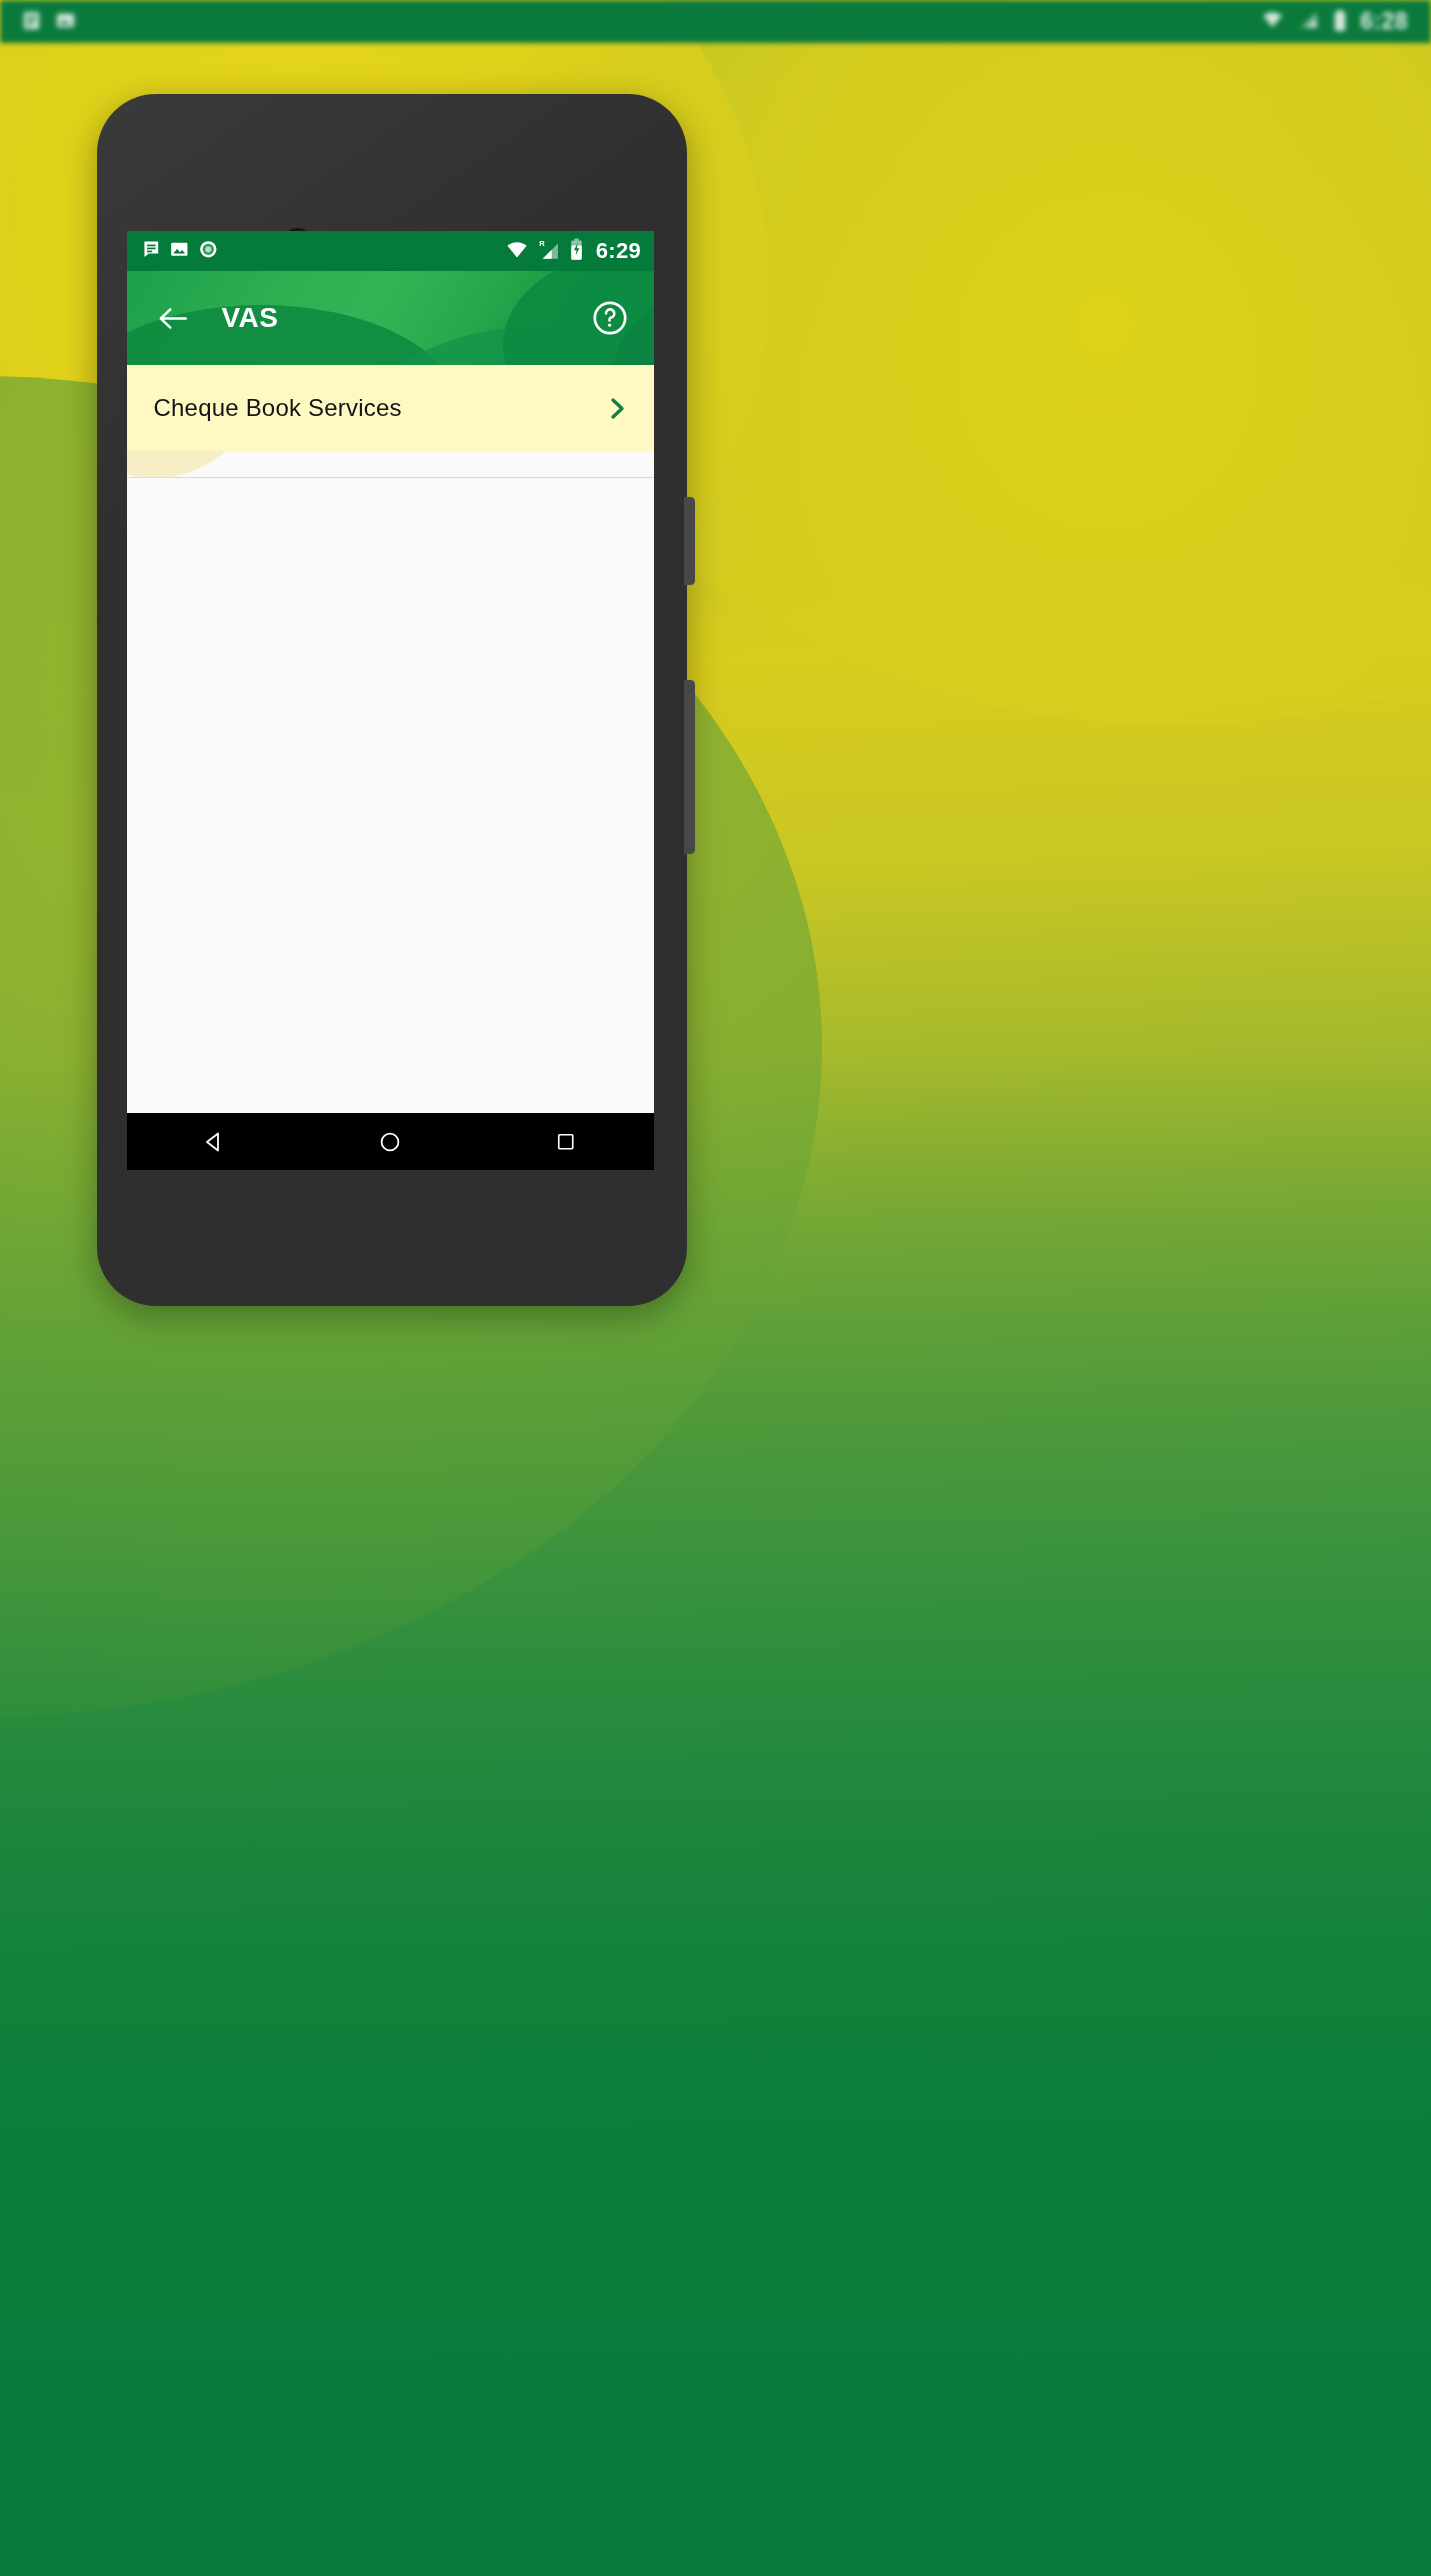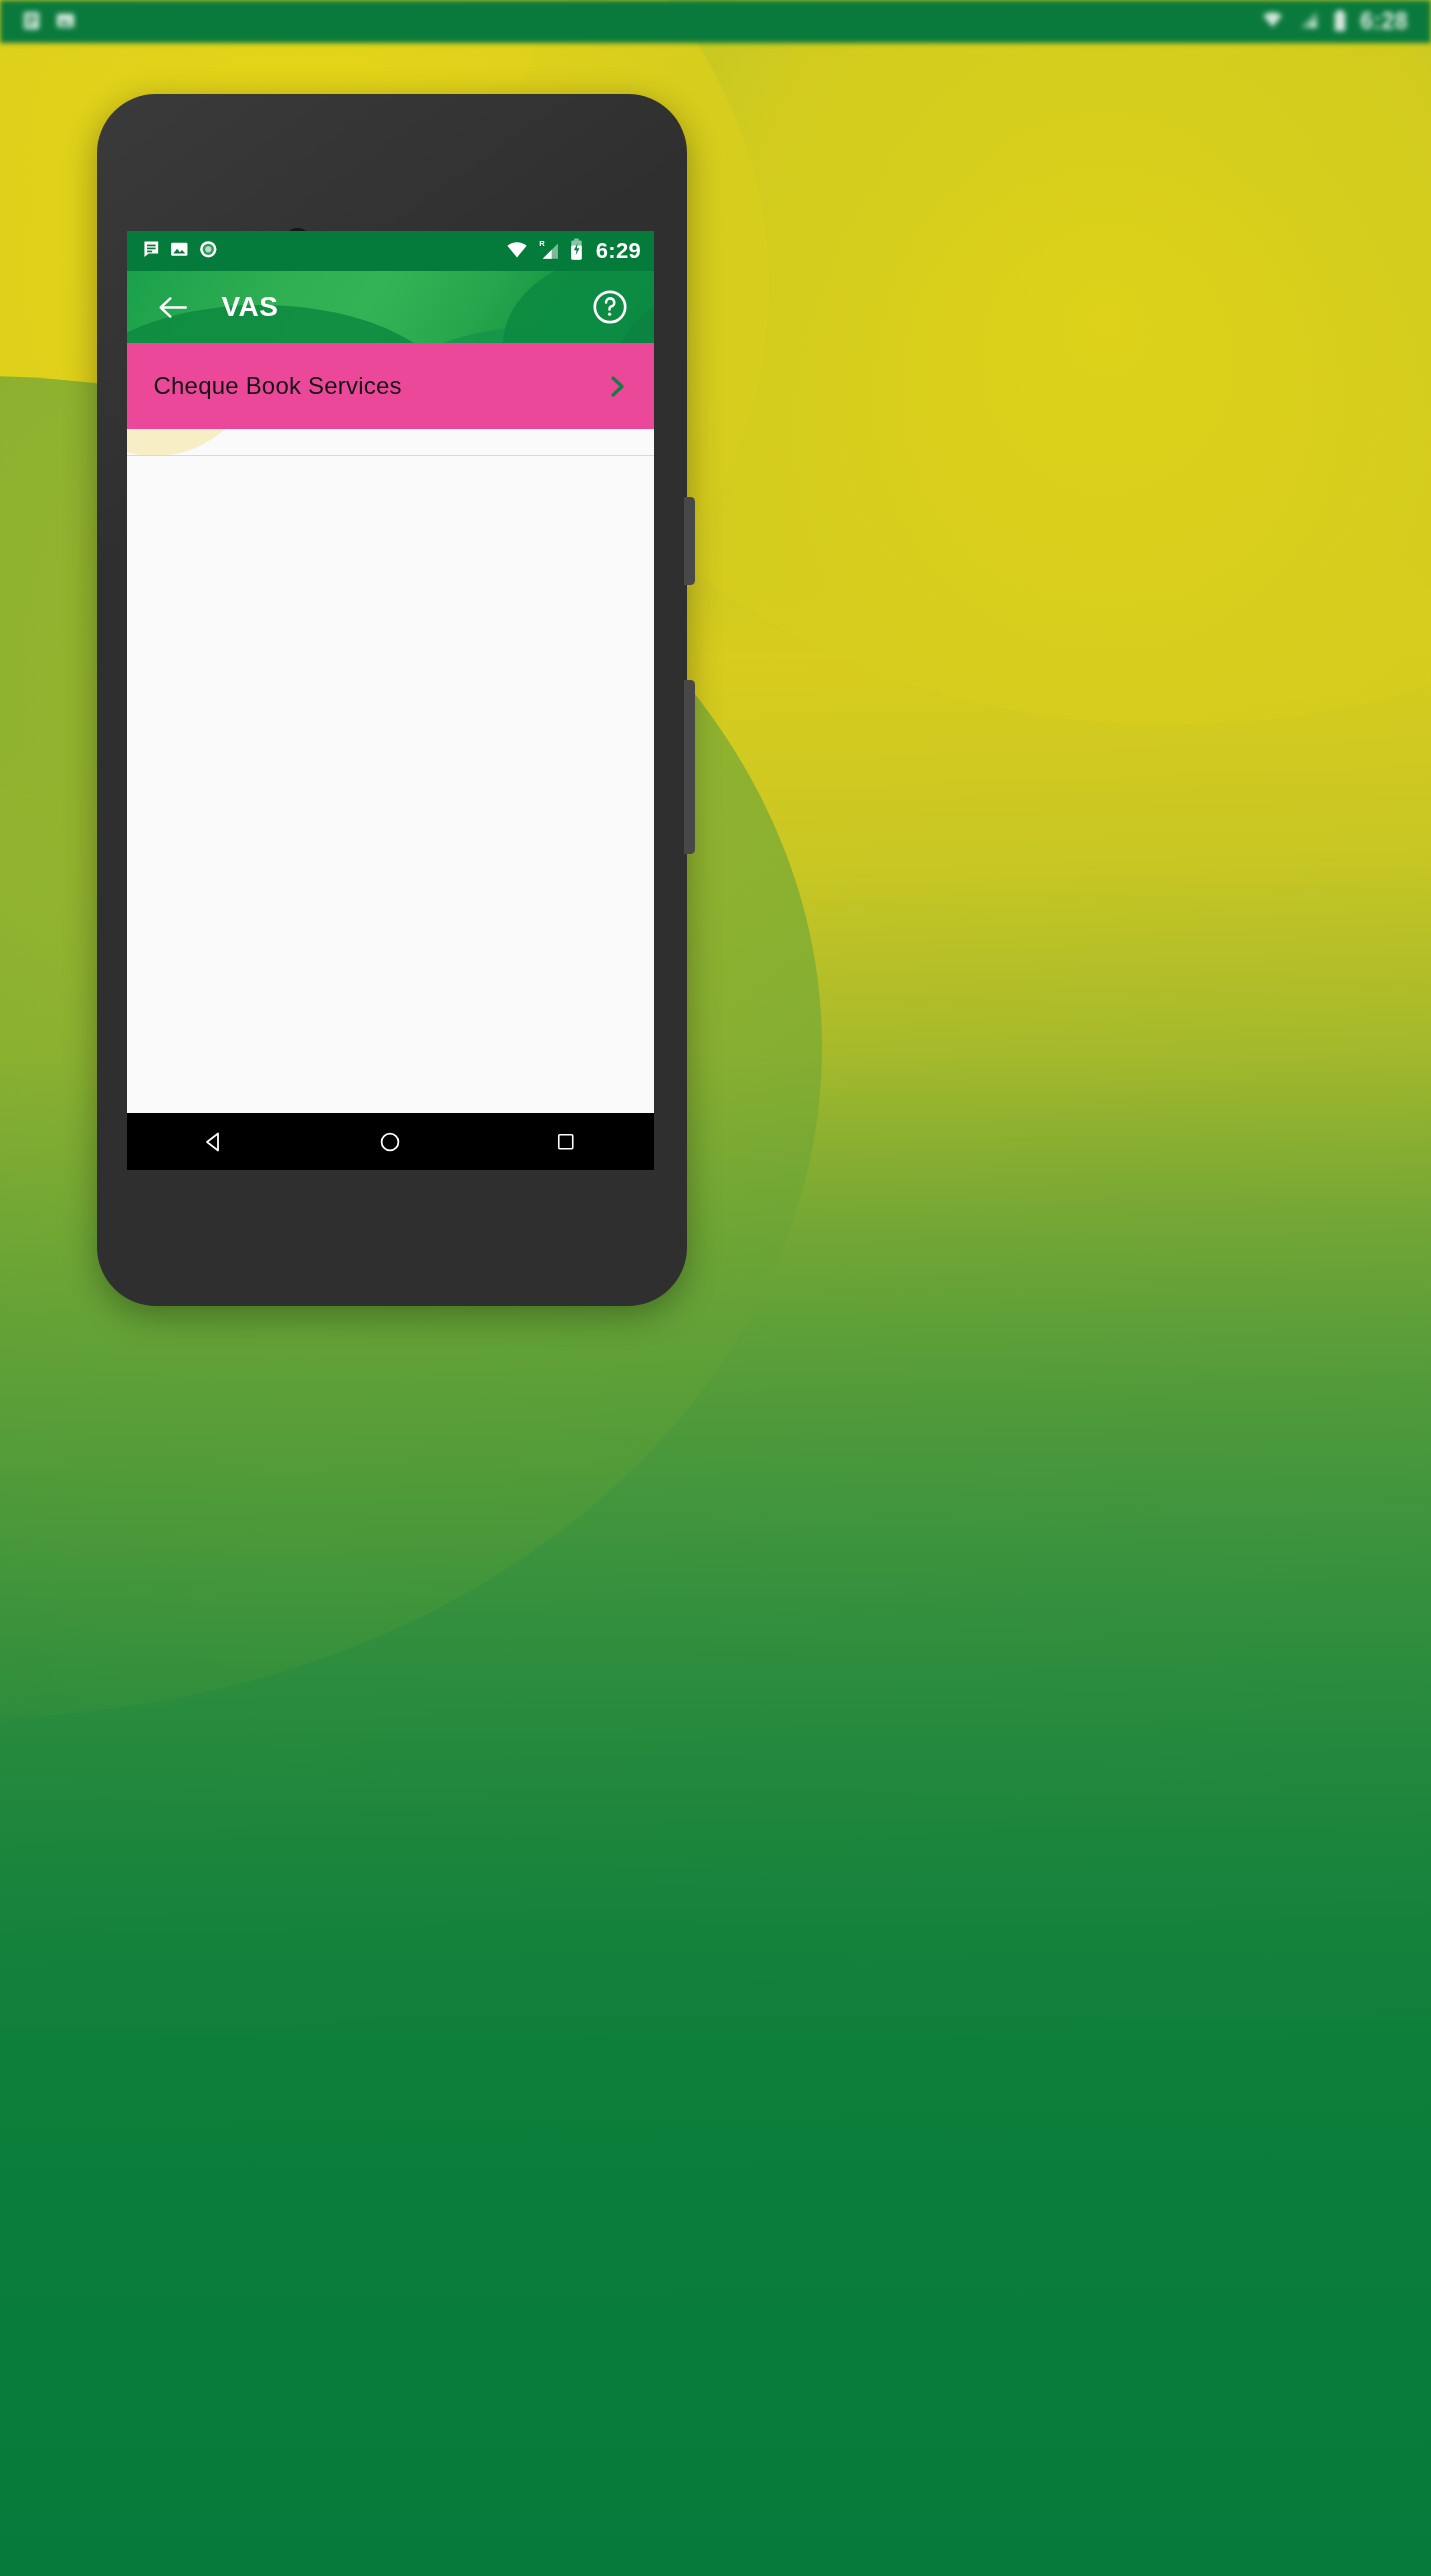"VAS" #toolbar { height: 72px -> 94px }
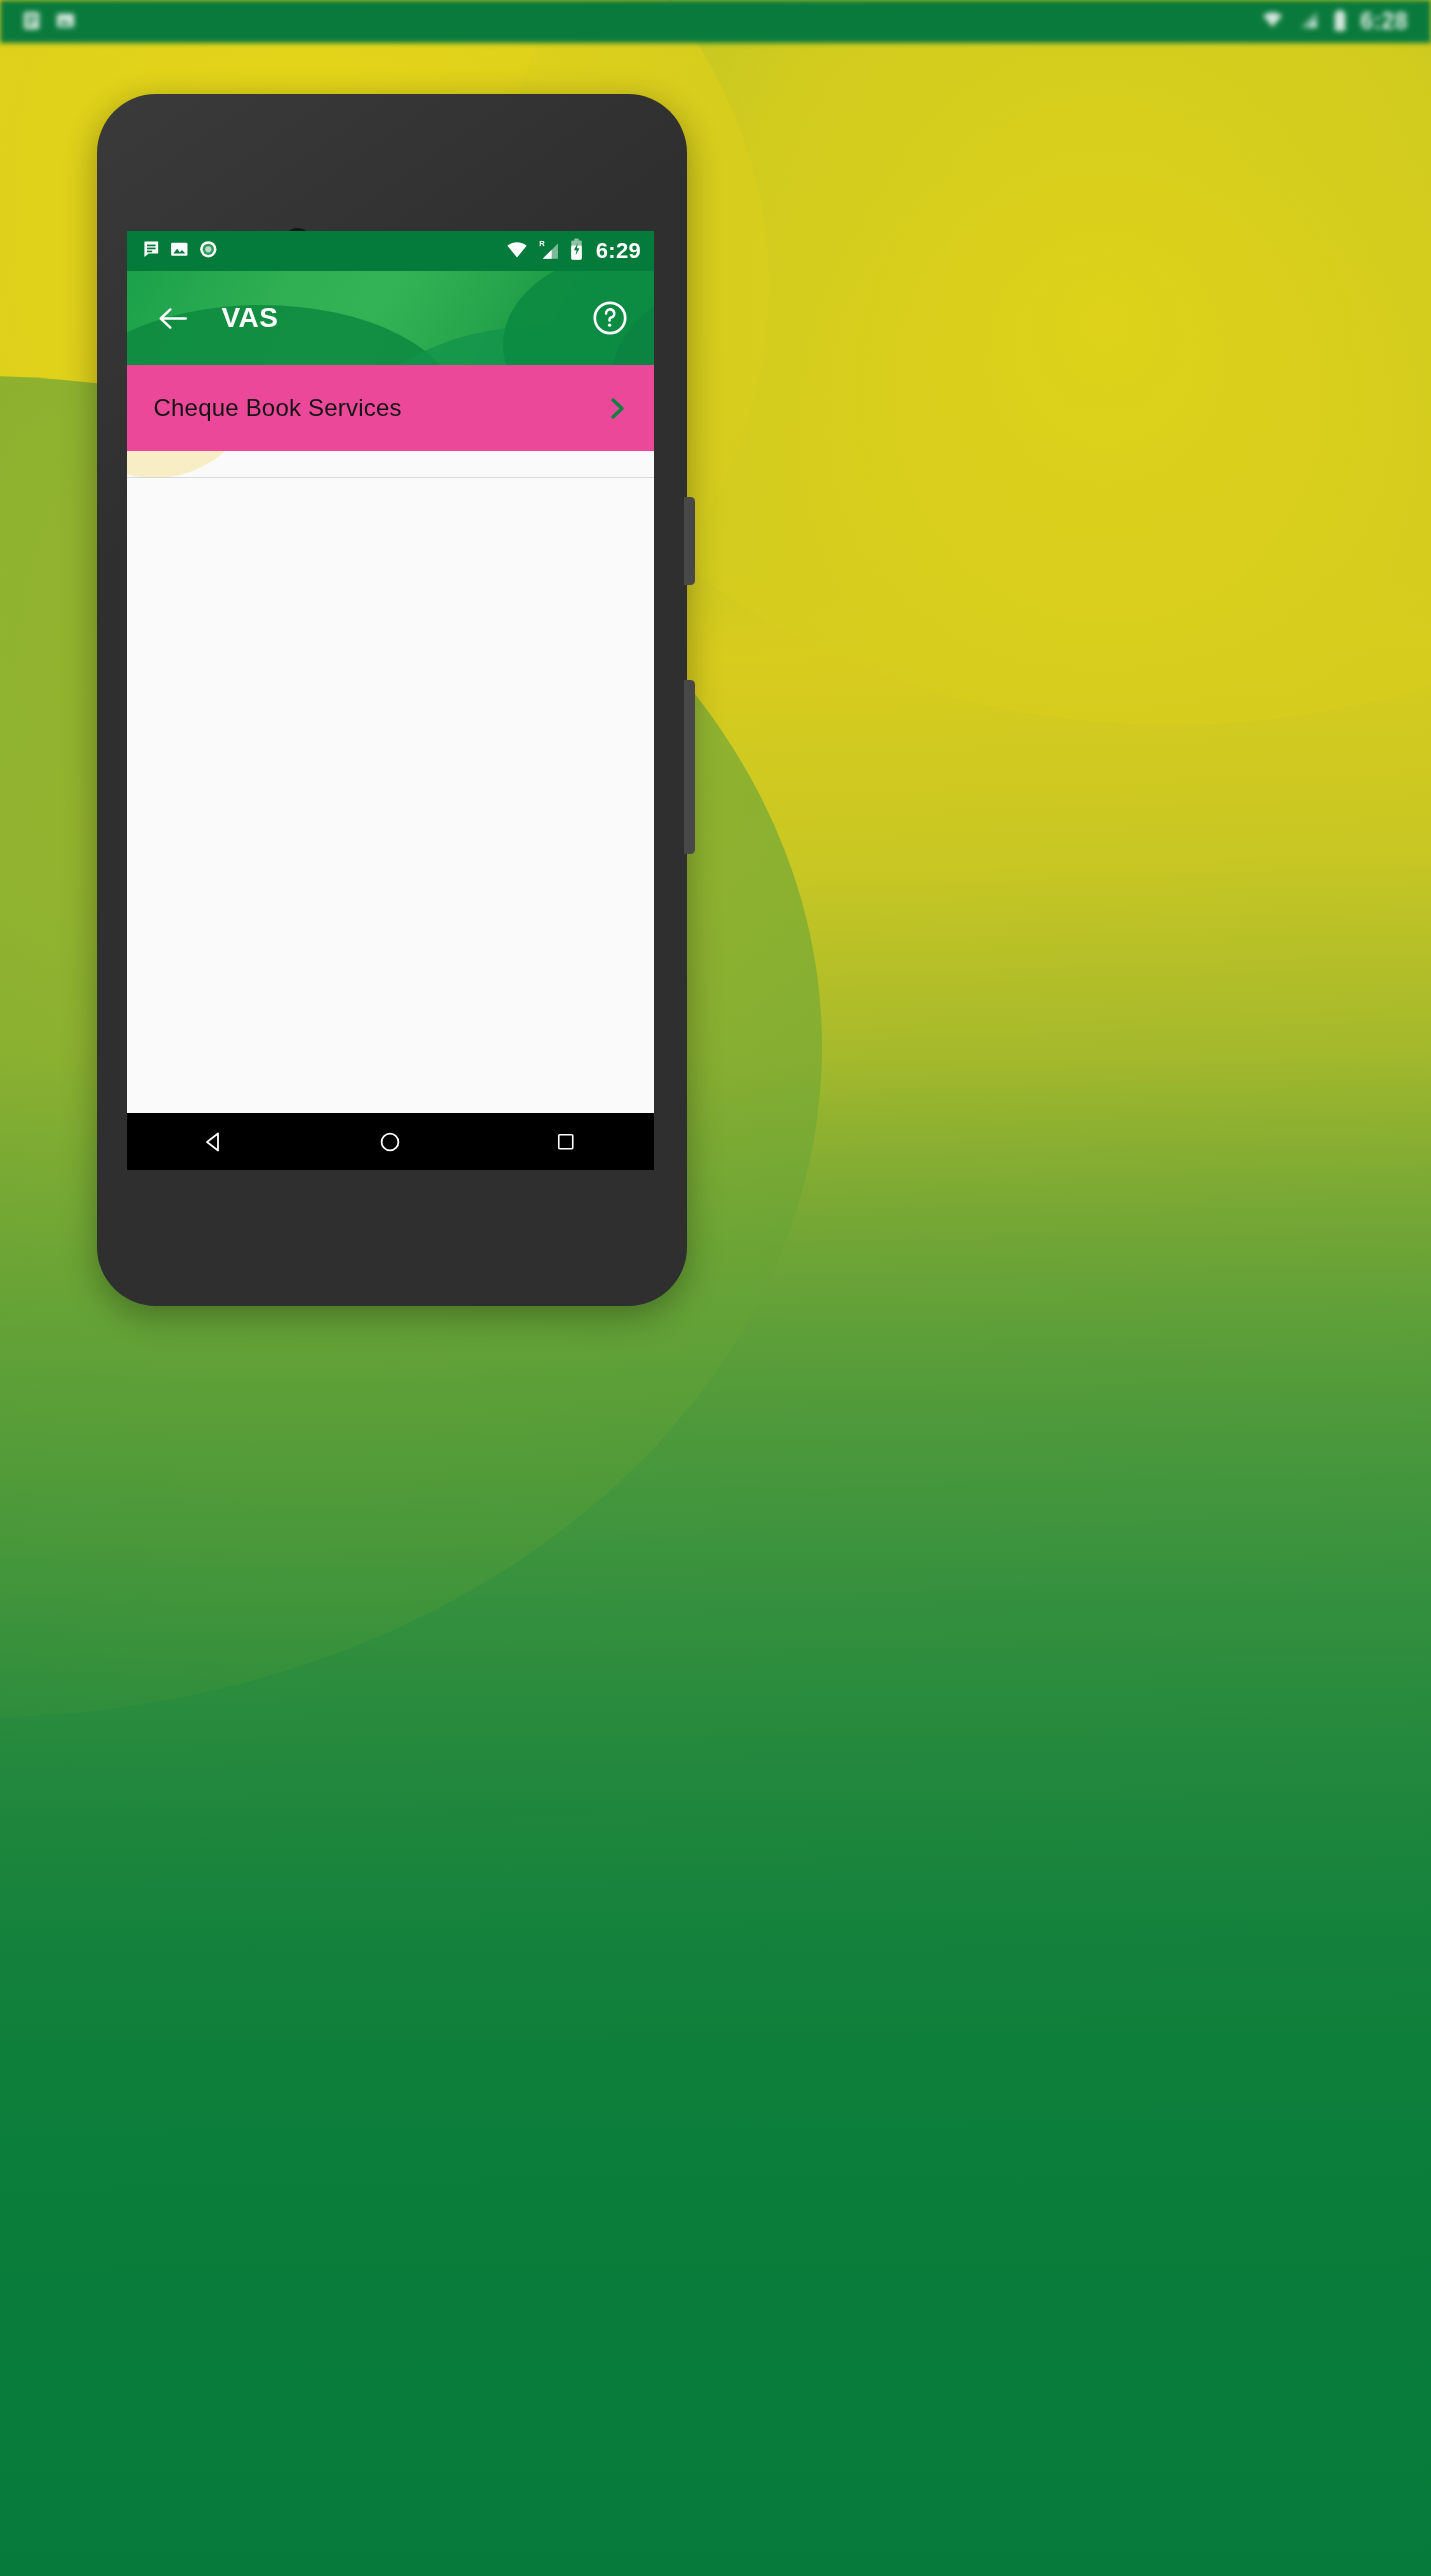"Cheque Book Services" #list-row { background: #ec4899 -> #fef9c3 }
